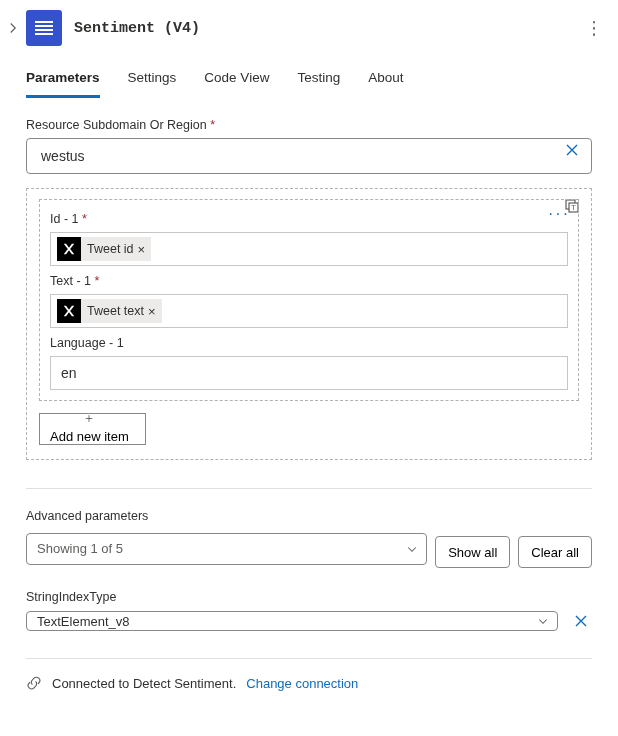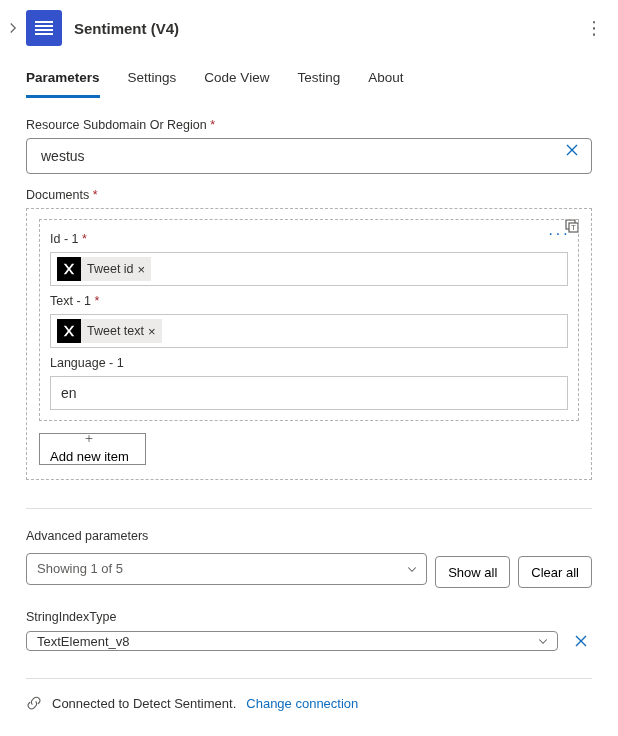"Sentiment (V4)" .page-title { font-family: none -> Liberation Mono, monospace }
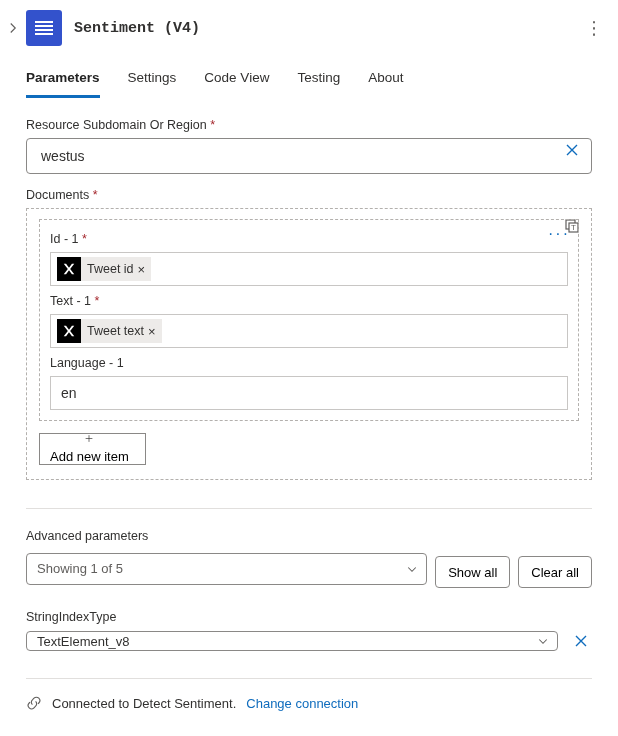"Documents *" label.field-label { html: <label> <span>Documents</span> <span> *</span> </label> -> none }
